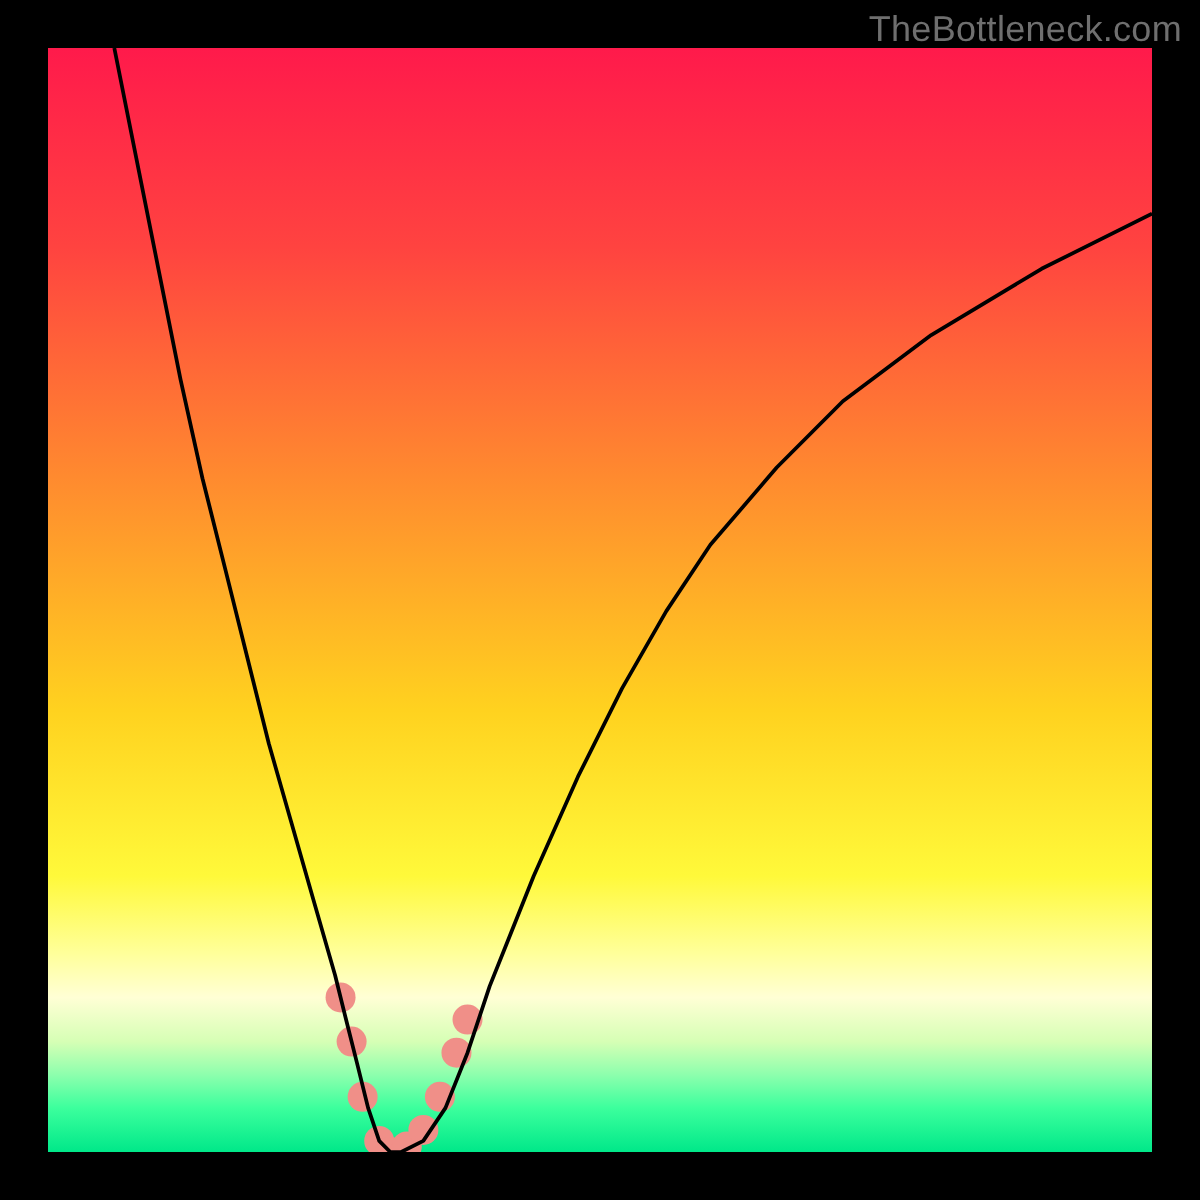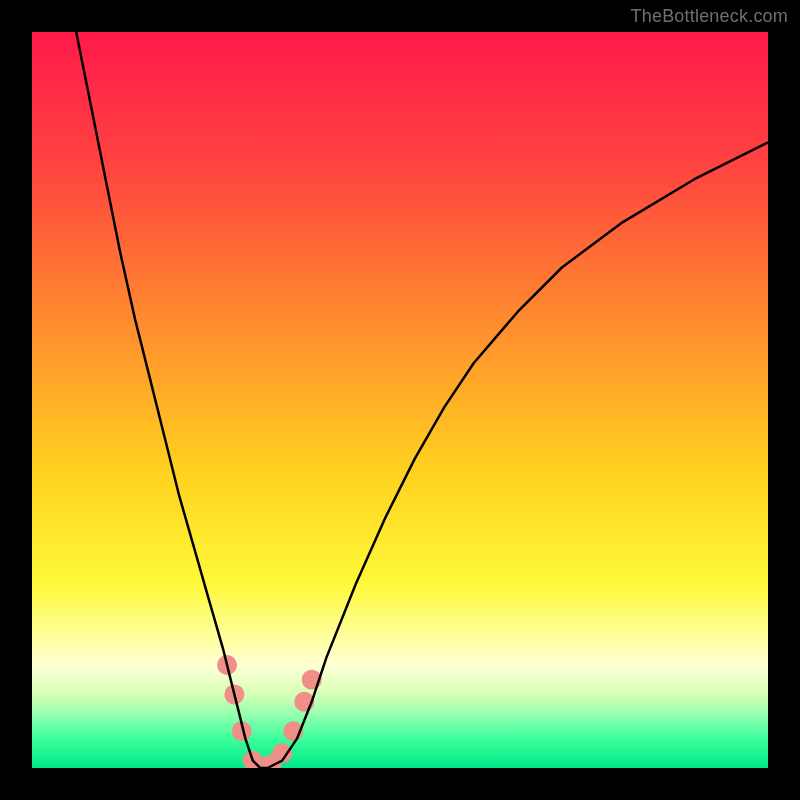"TheBottleneck.com" .watermark { font-size: 18px -> 24px }
